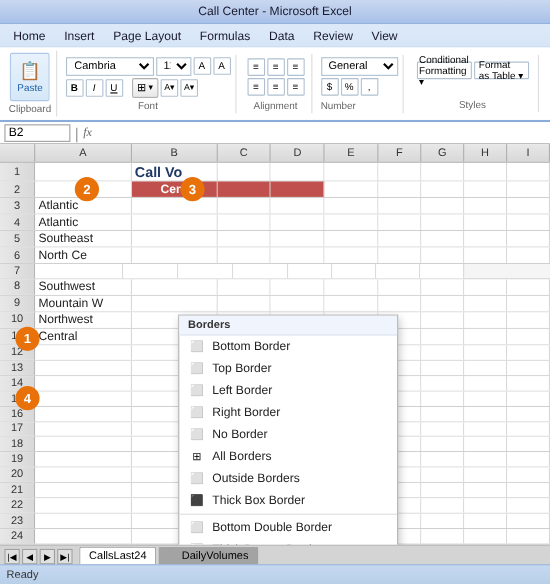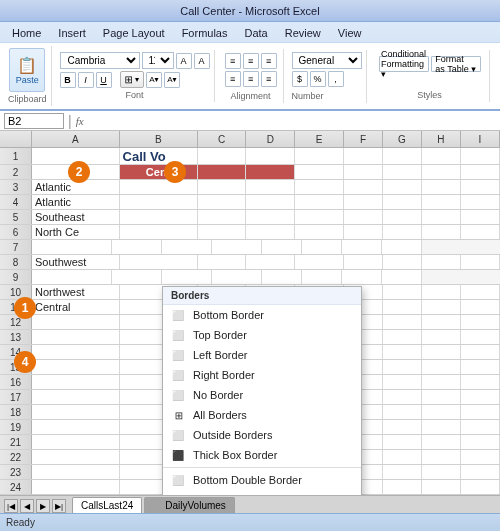"Mountain W" div.cell { html: none -> <div>Mountain W</div> }
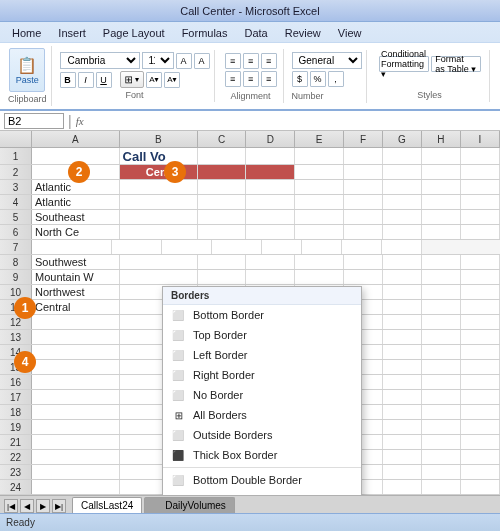"20" div.spreadsheet-row { html: none -> <div> <div>20</div> <div></div> <div></div> <div></div> <div></div> <div></div> <div></div> <div></div> <div></div> <div></div> </div> }
